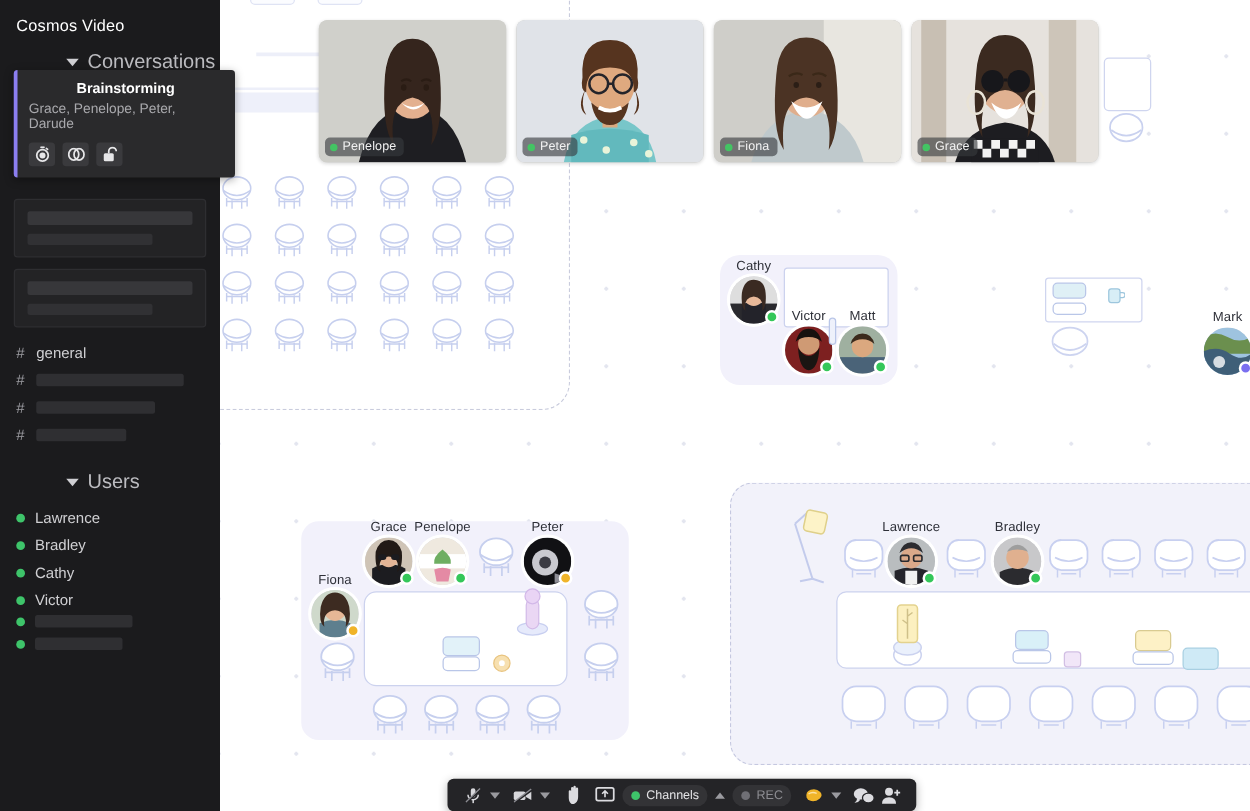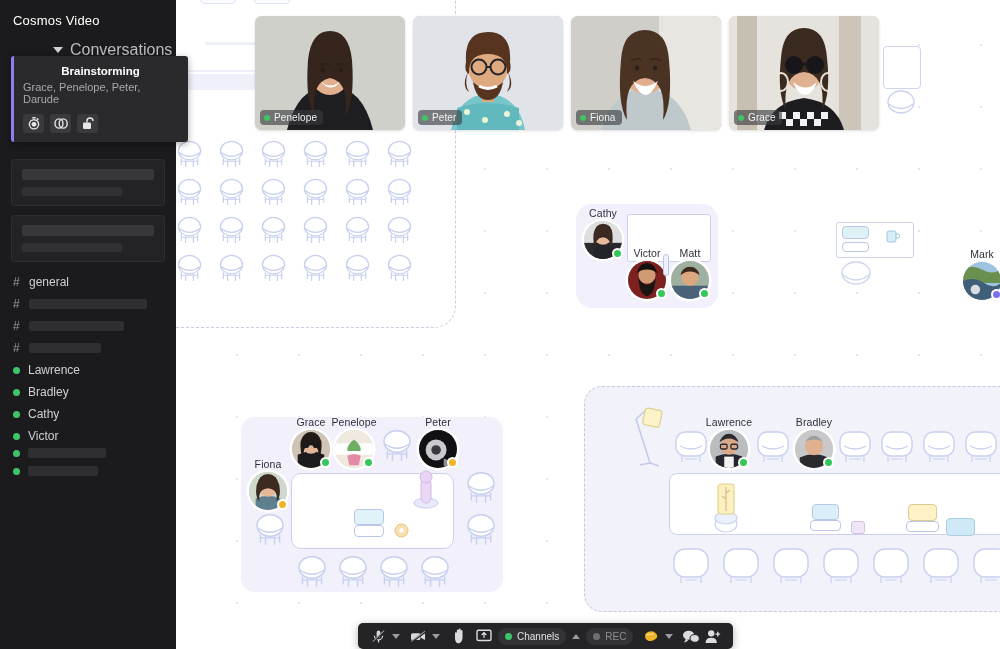"Users" div.sec { html: none -> <div> <span></span> <span>Users</span> </div> }
